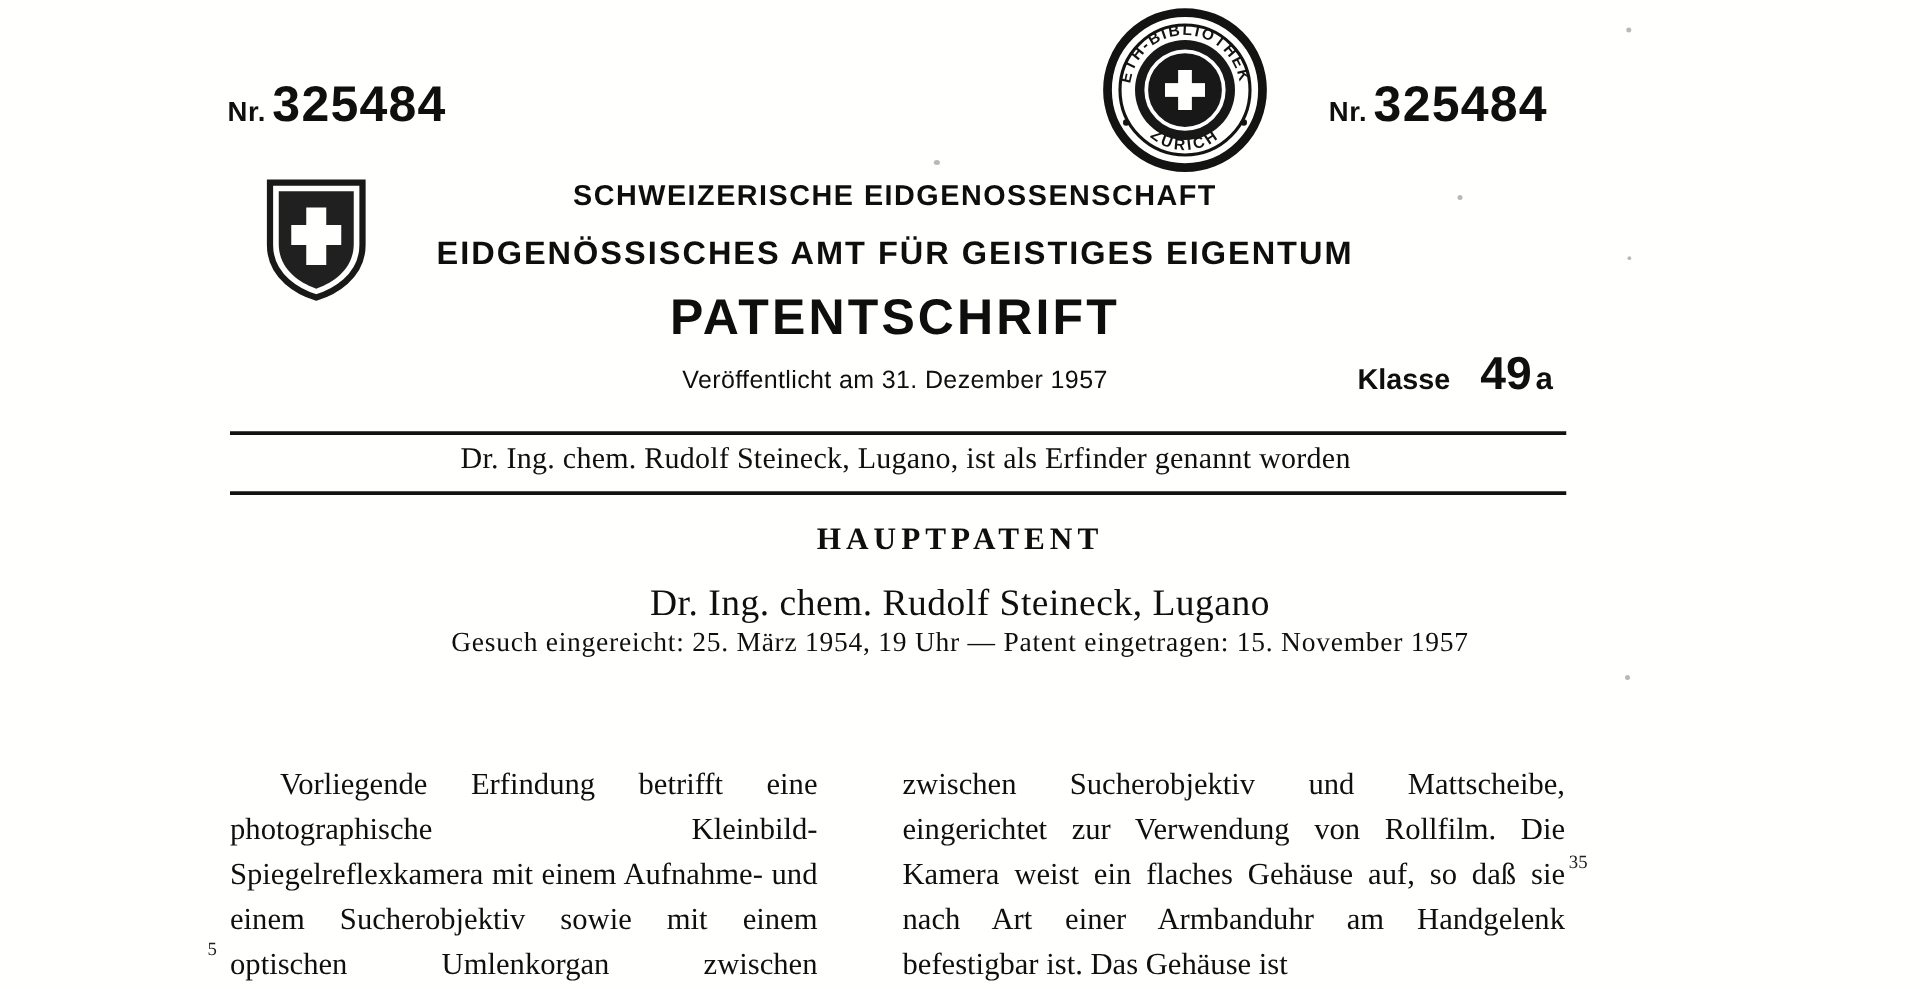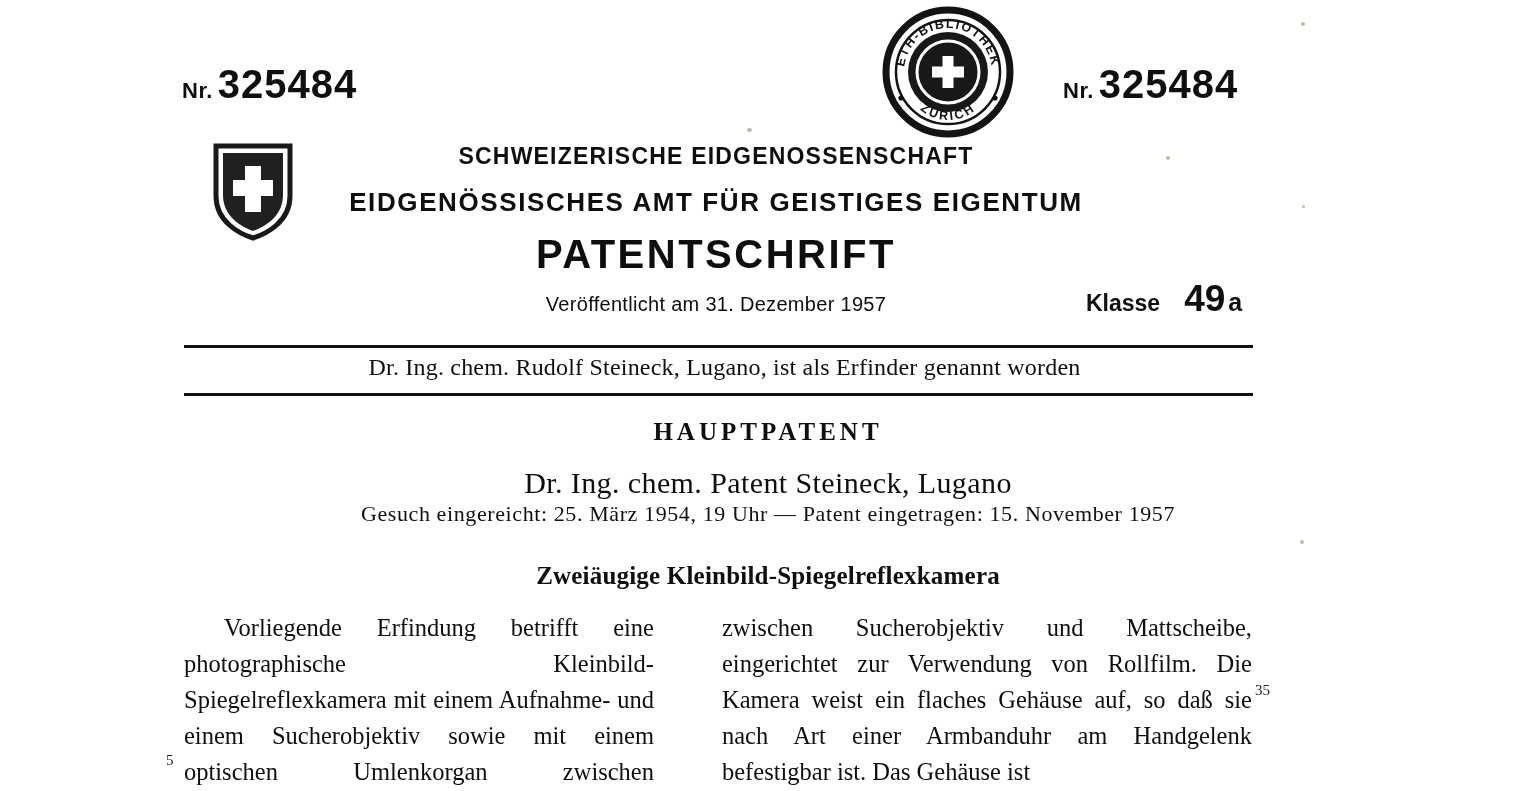"Dr. Ing. chem. Patent Steineck," div.applicant { text: Patent -> Rudolf }
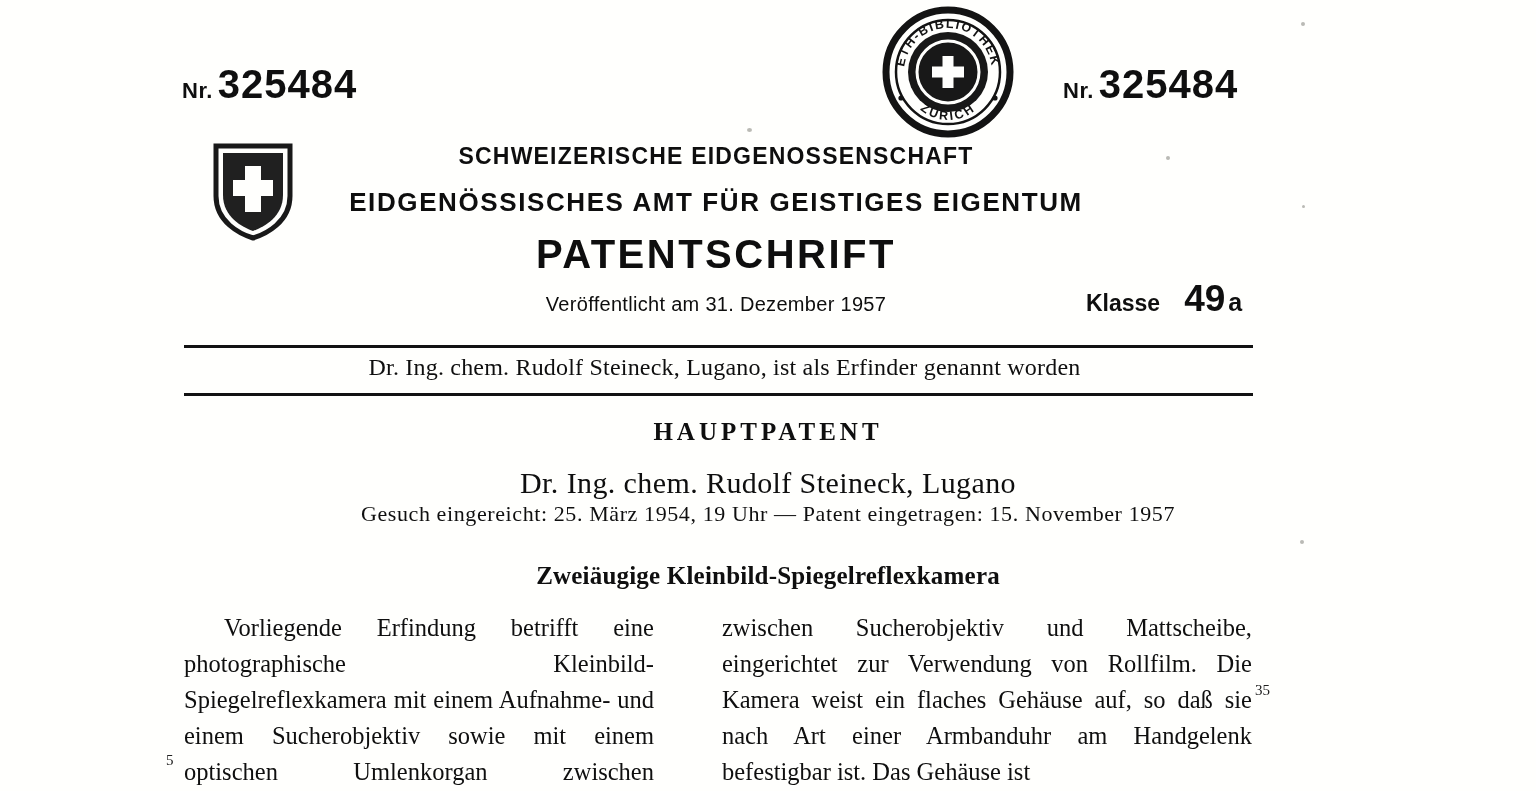"Zweiäugige Kleinbild-Spiegelreflexkamera" div.invention-title { html: <div>Zweiäugige Kleinbild-Spiegelreflexkamera</div> -> none }
